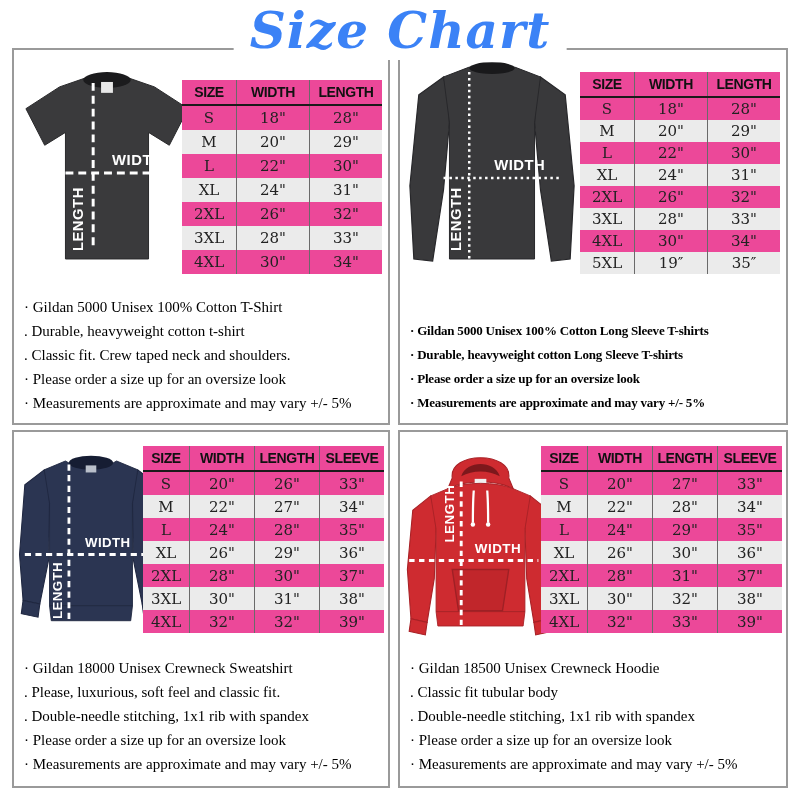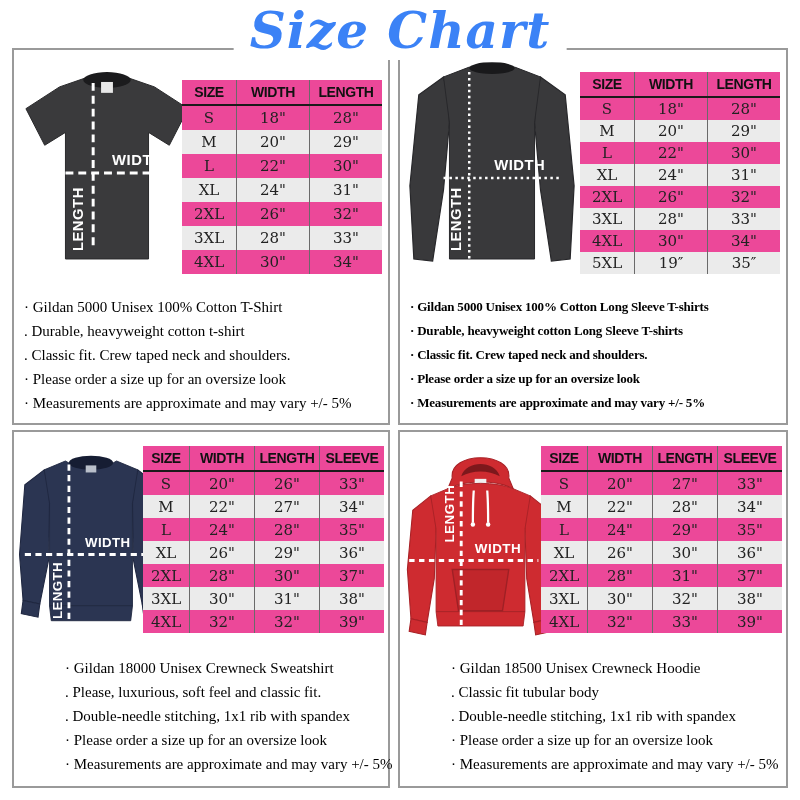"· Classic fit. Crew taped" li { html: <li>· Classic fit. Crew taped neck and shoulders.</li> -> none }
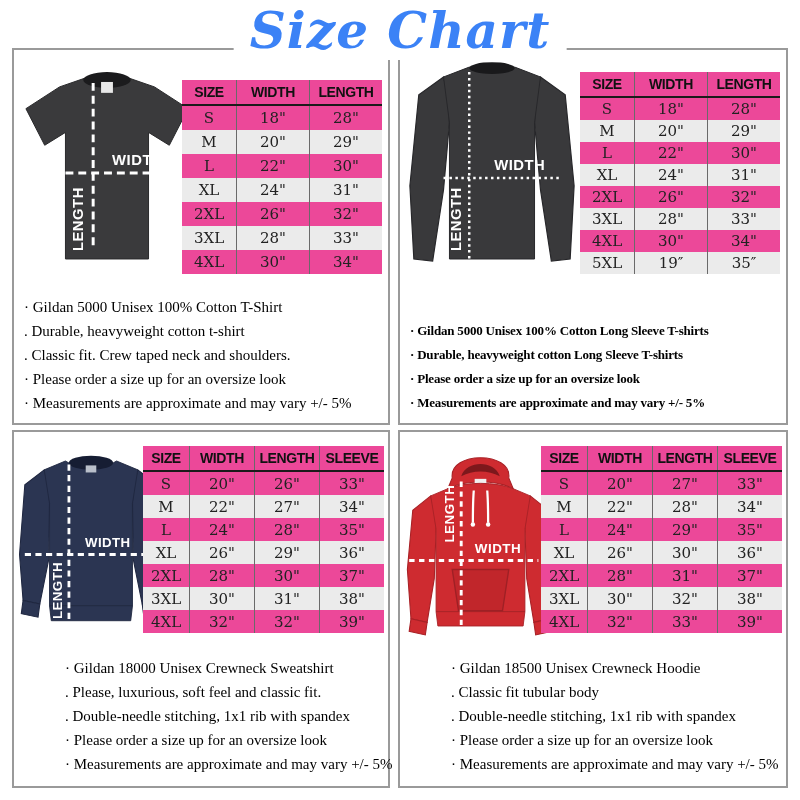"· Gildan 18000 Unisex Crewneck" .p2 .bullets,.p3 .bullets { margin-left: 41px -> none }
